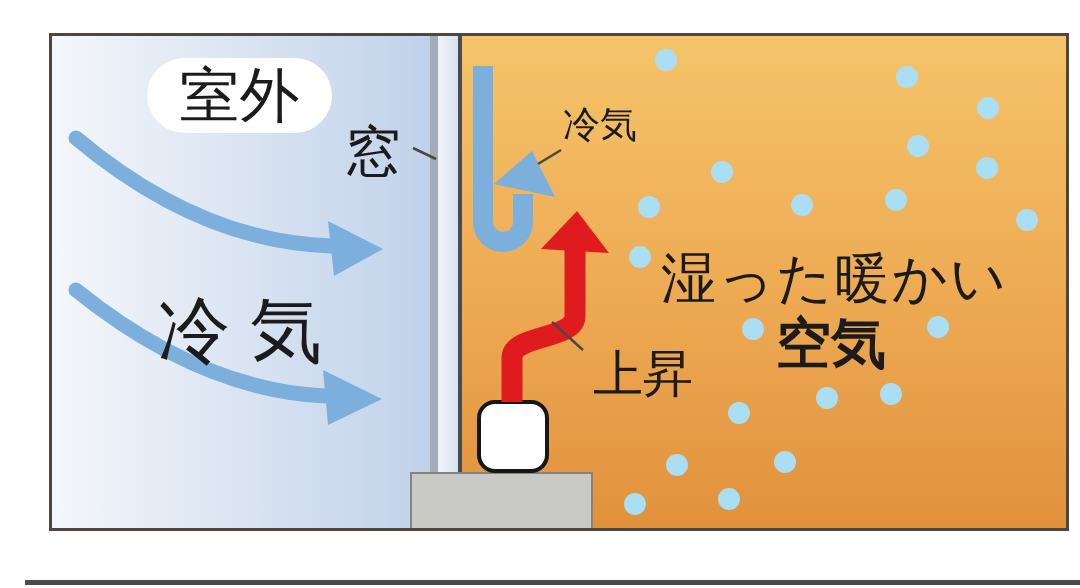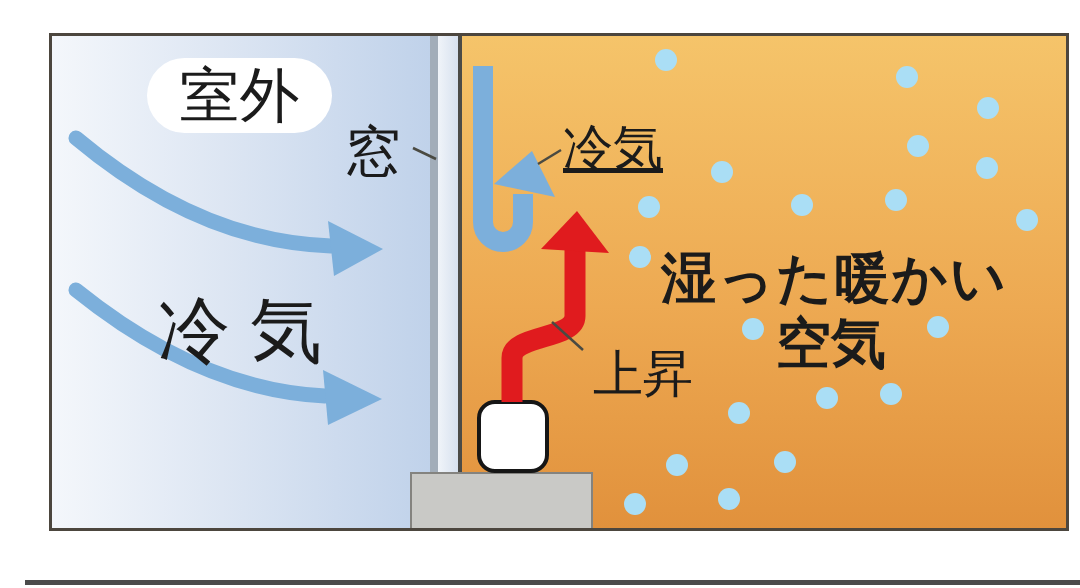"冷気" #lbl-coldair-in { font-size: 50px -> 37px; text-decoration: underline -> none; top: 123px -> 106px }
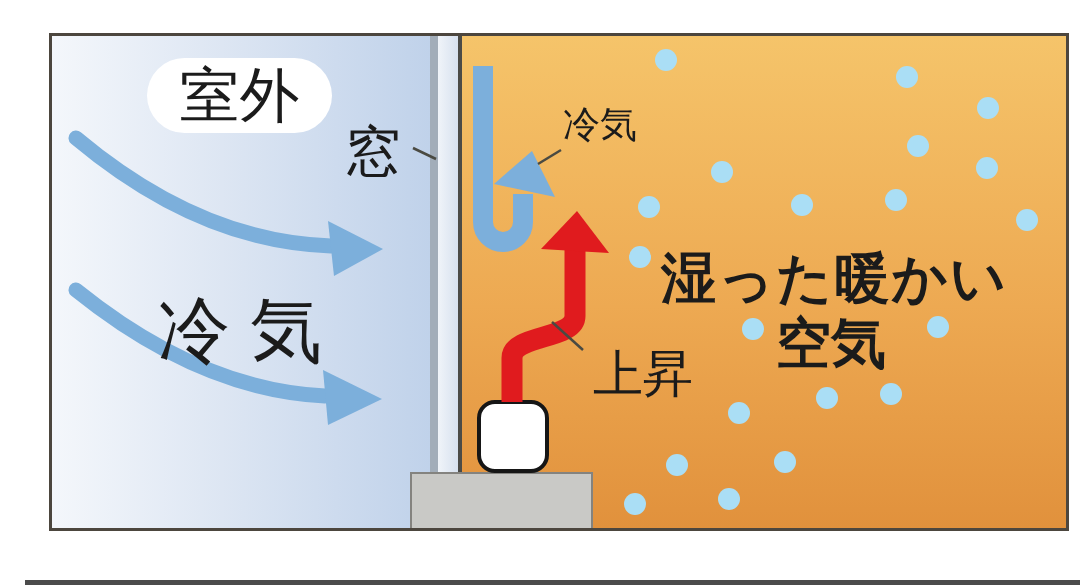"湿った暖かい" #lbl-moist1 { font-weight: bold -> none }
